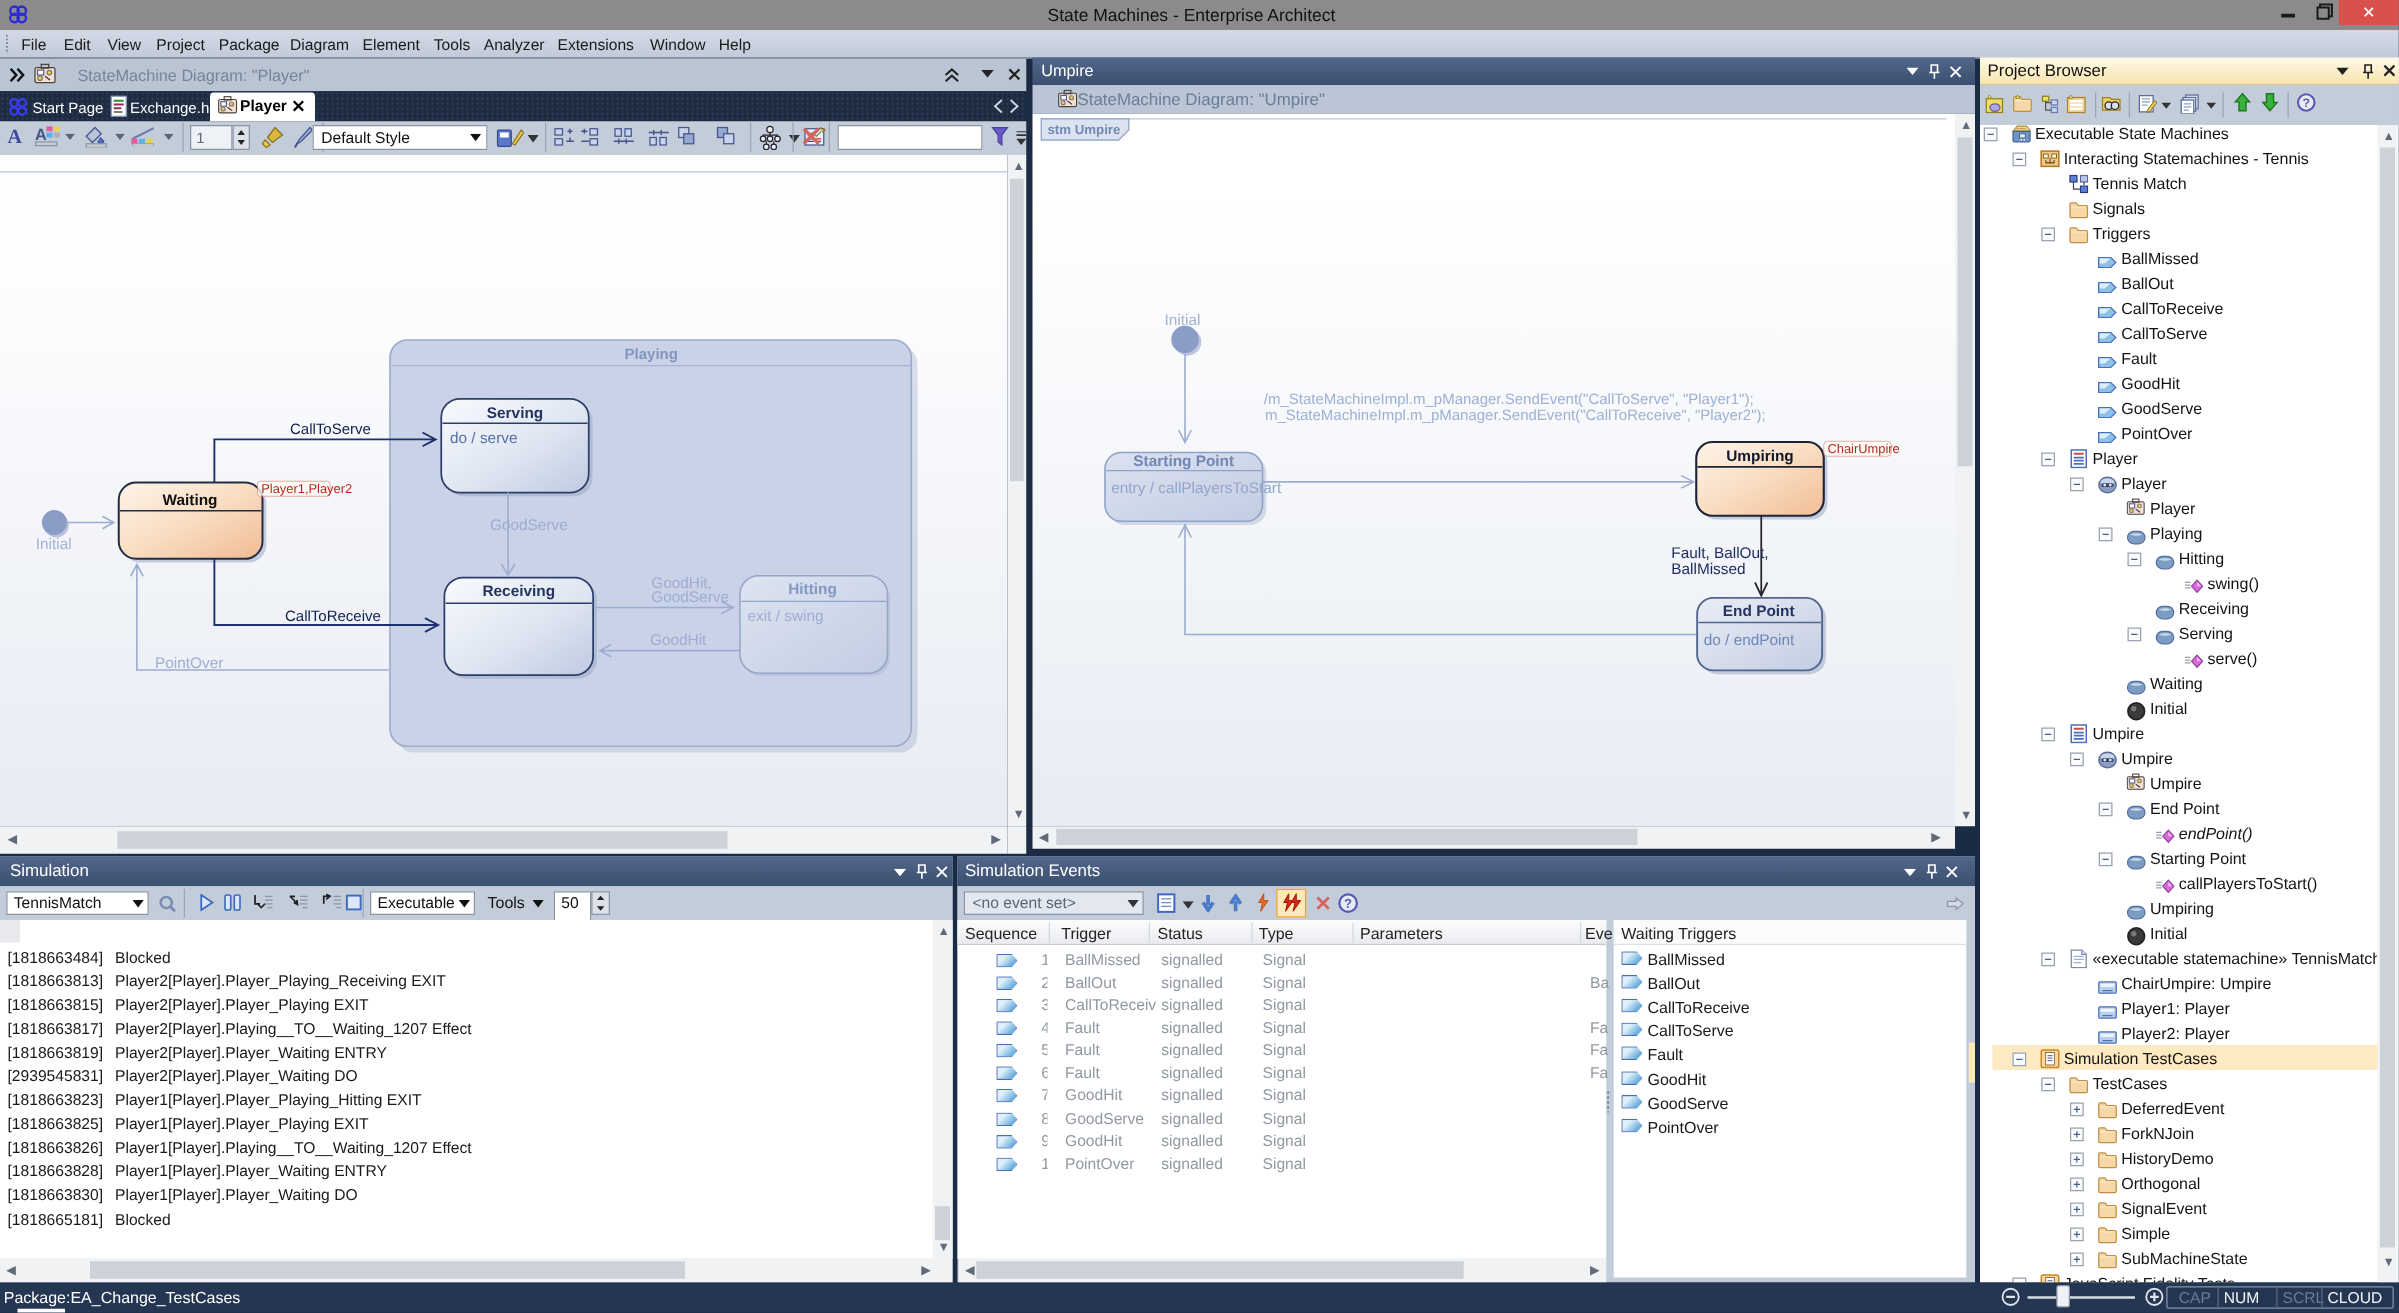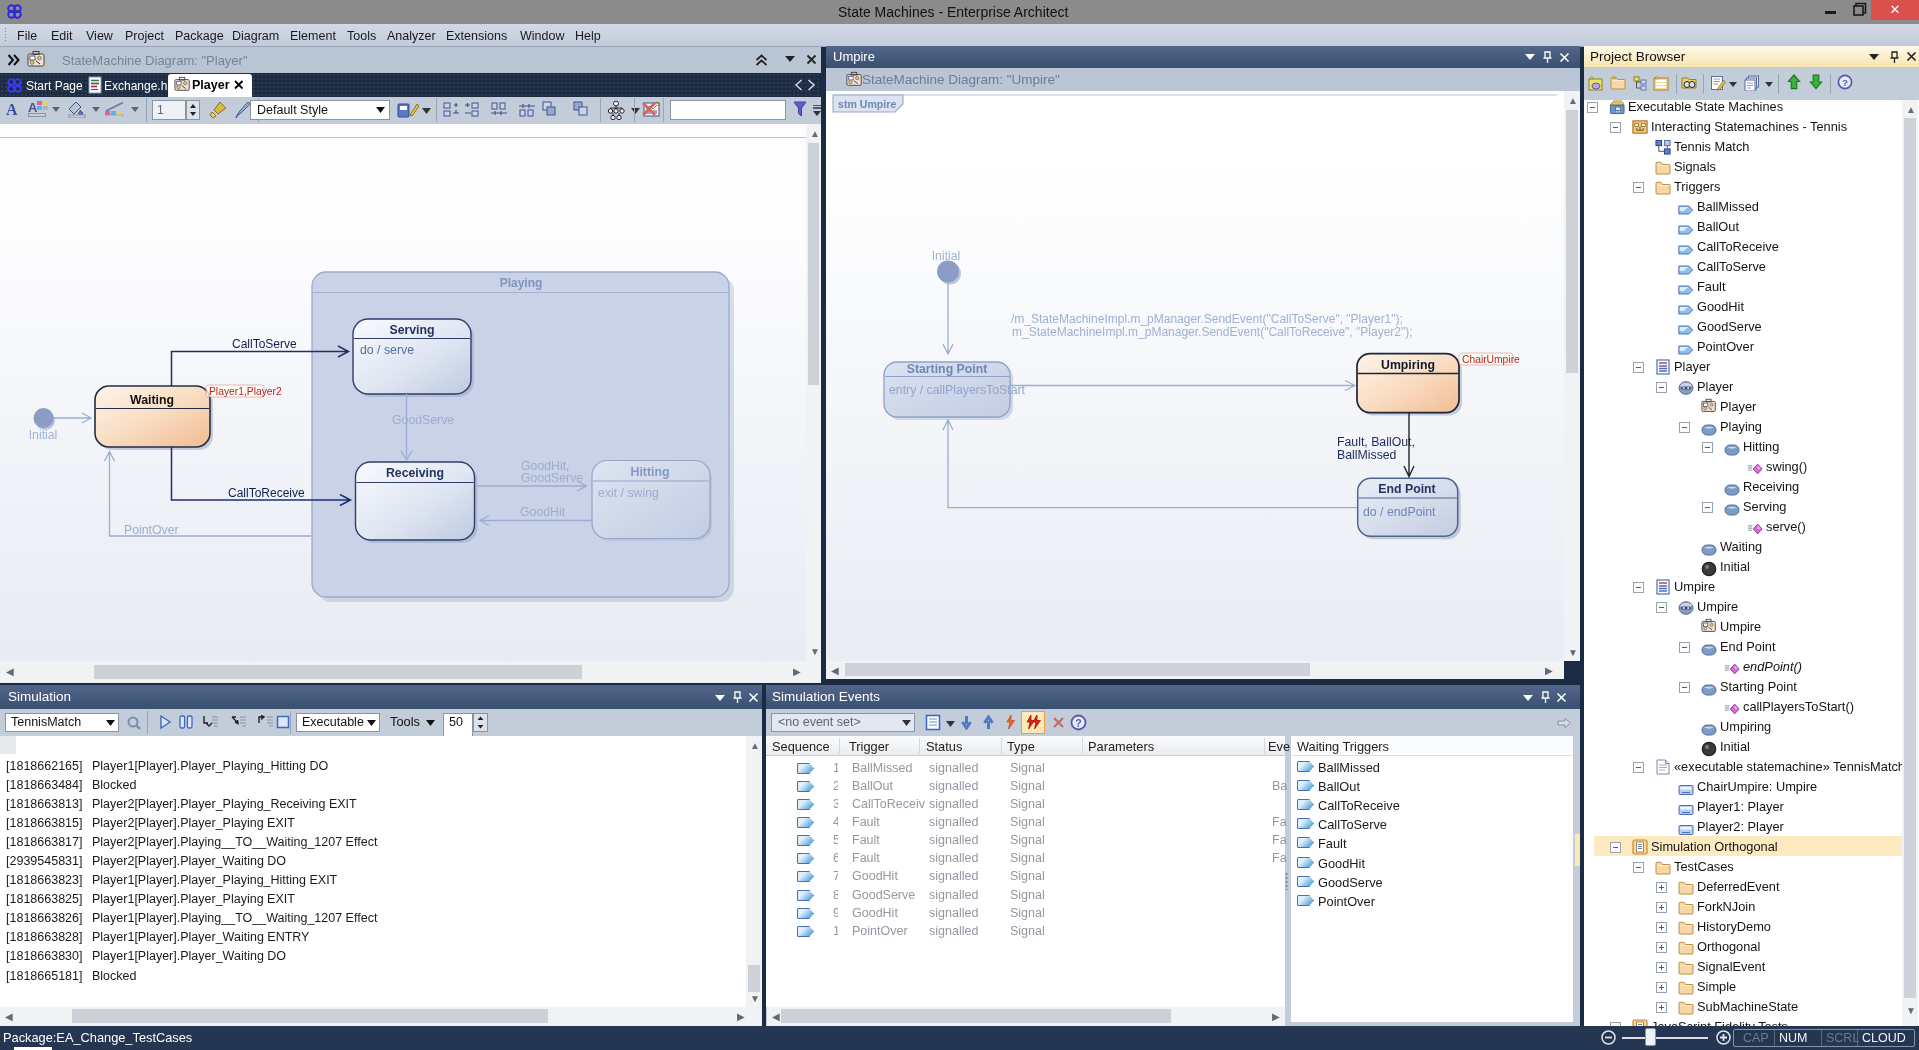"[1818662165]" div.lg { html: <div> <span>[1818662165]</span> <i>Player1[Player].Player_Playing_Hitting DO</i> </div> -> none }
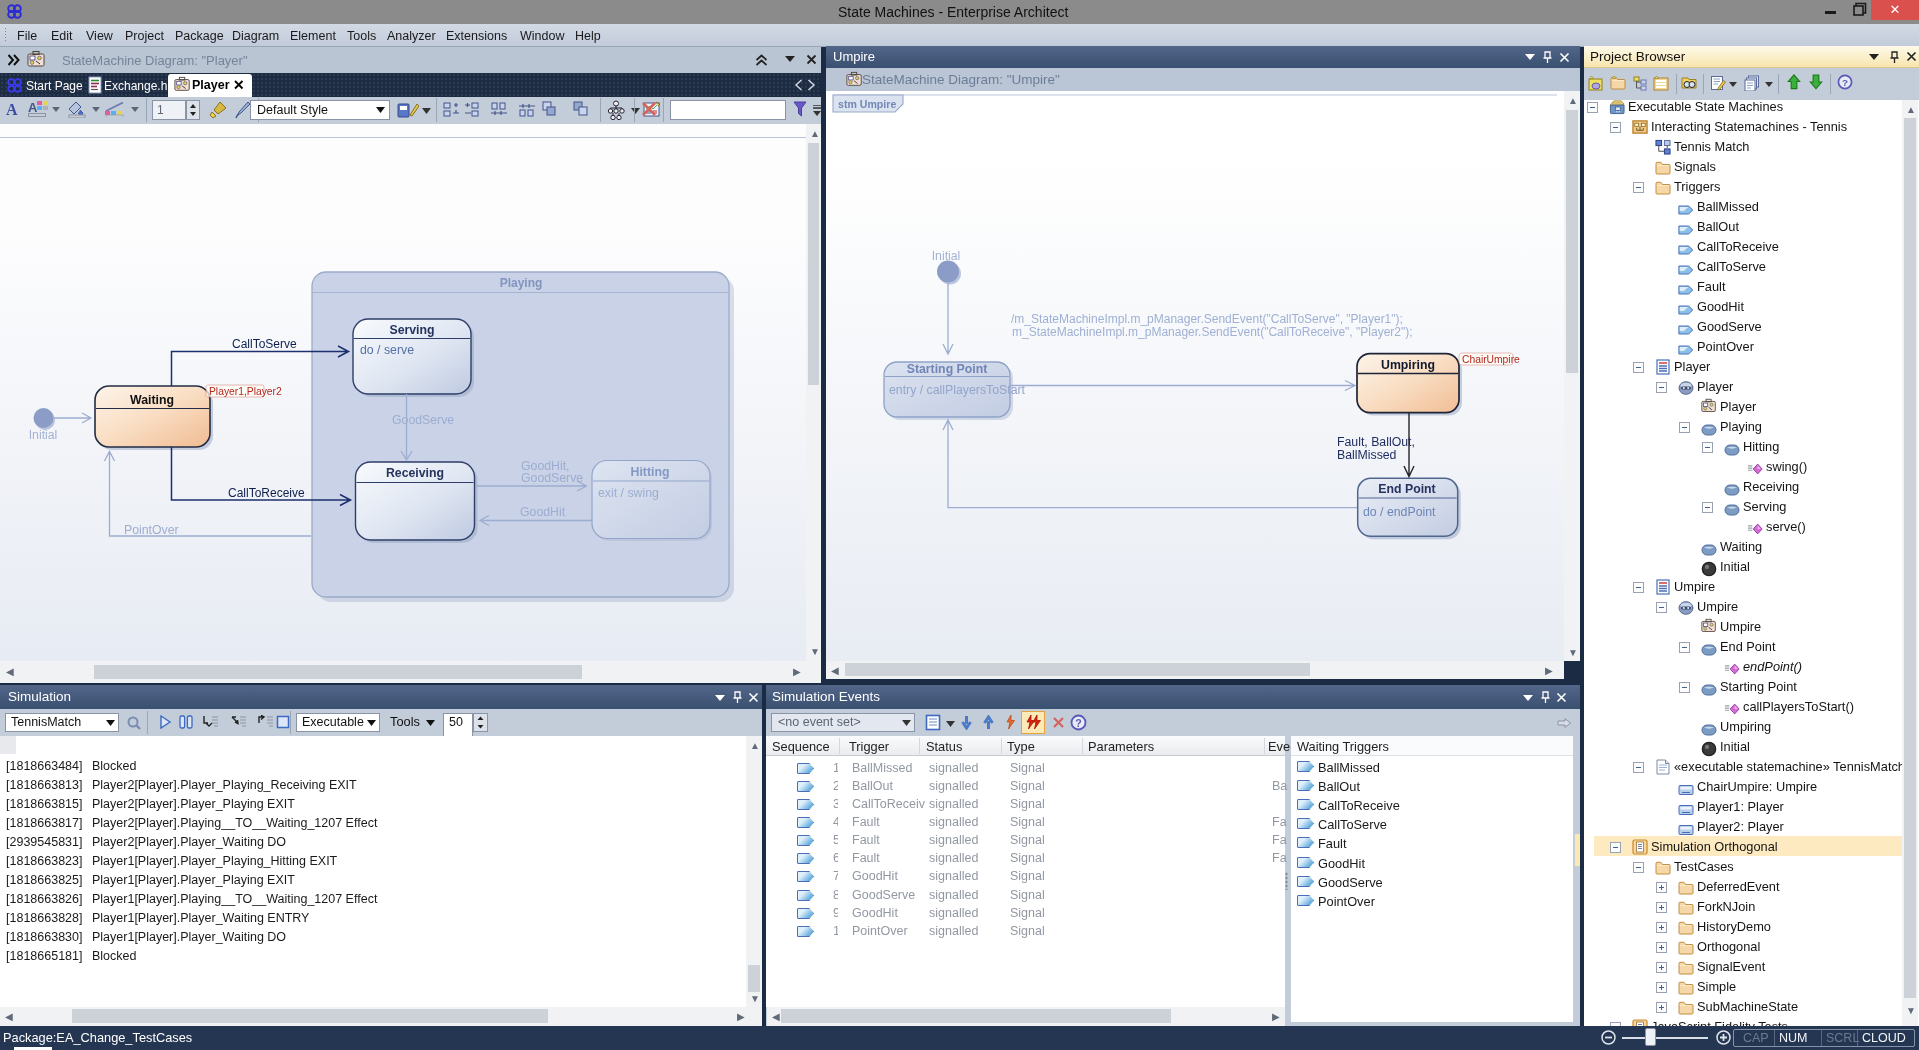"[1818663819]" div.lg { html: none -> <div> <span>[1818663819]</span> <i>Player2[Player].Player_Waiting ENTRY</i> </div> }
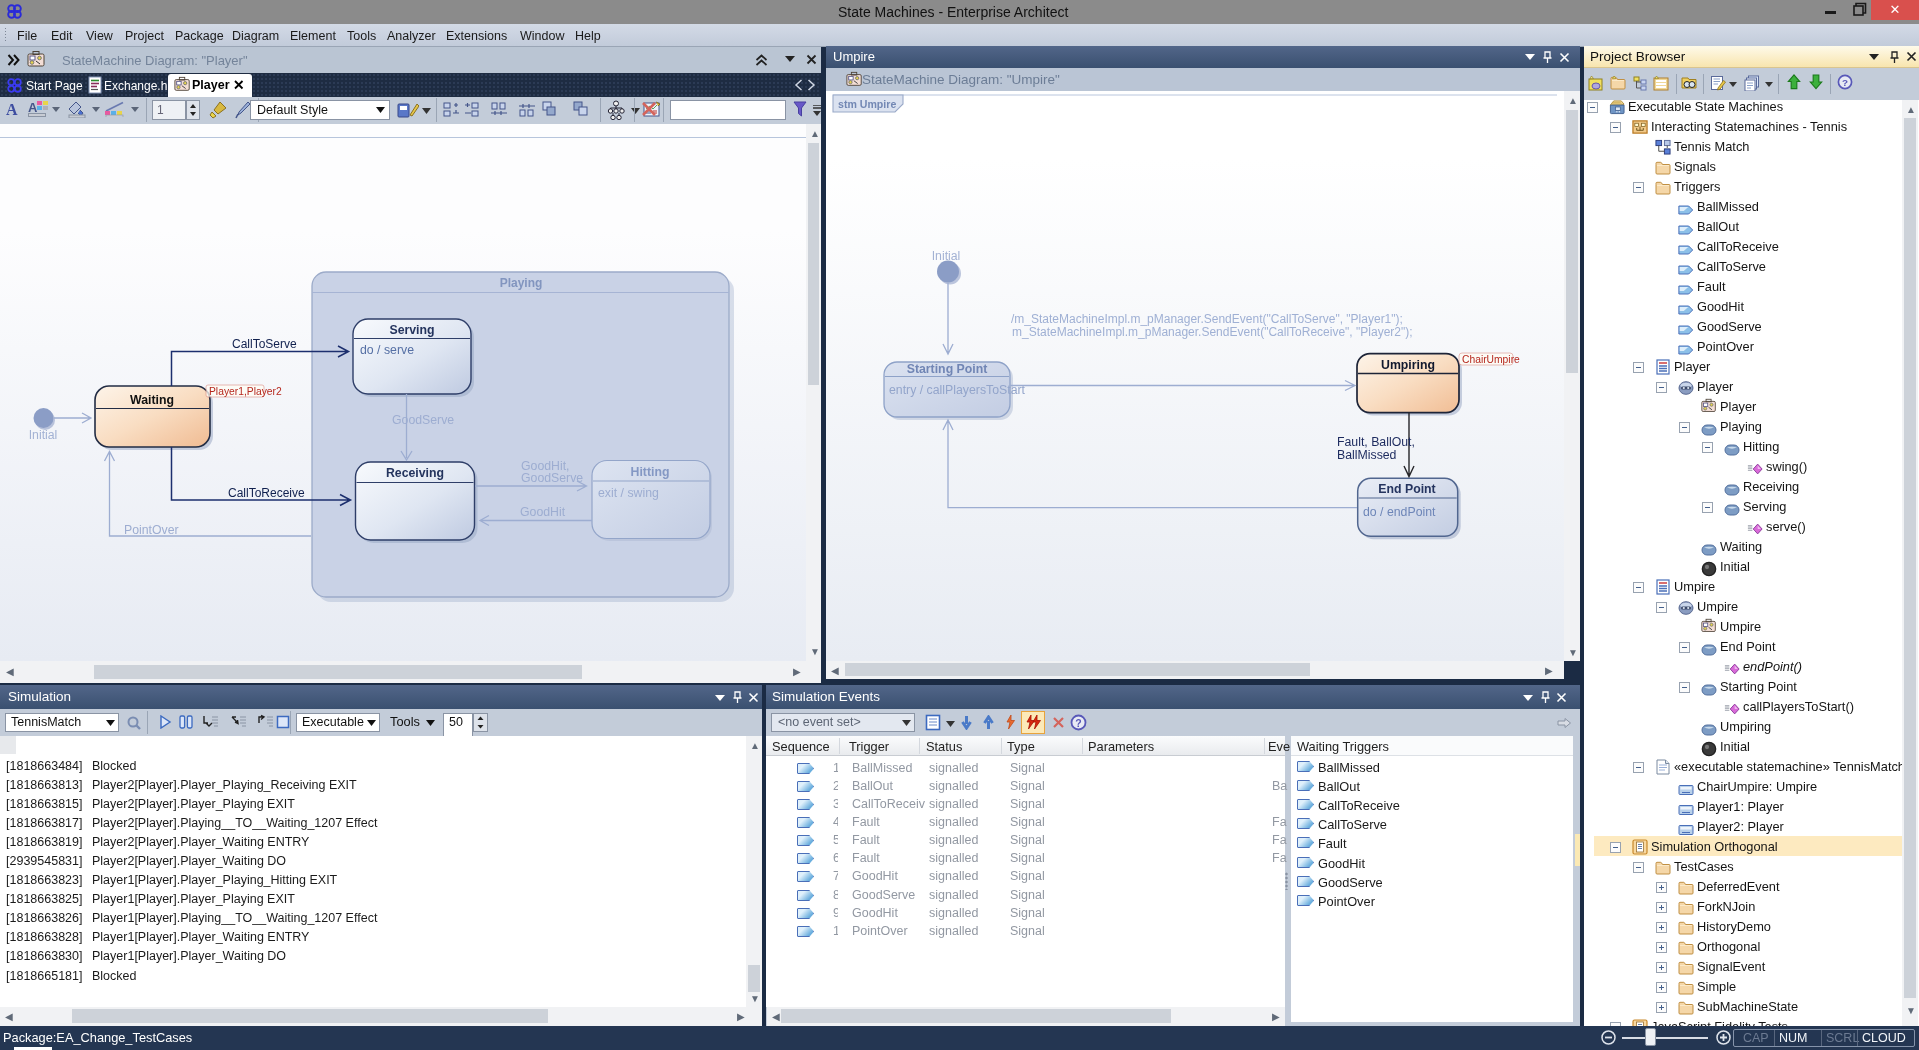"Simulation Orthogonal" span.txt { text: Orthogonal -> TestCases }
